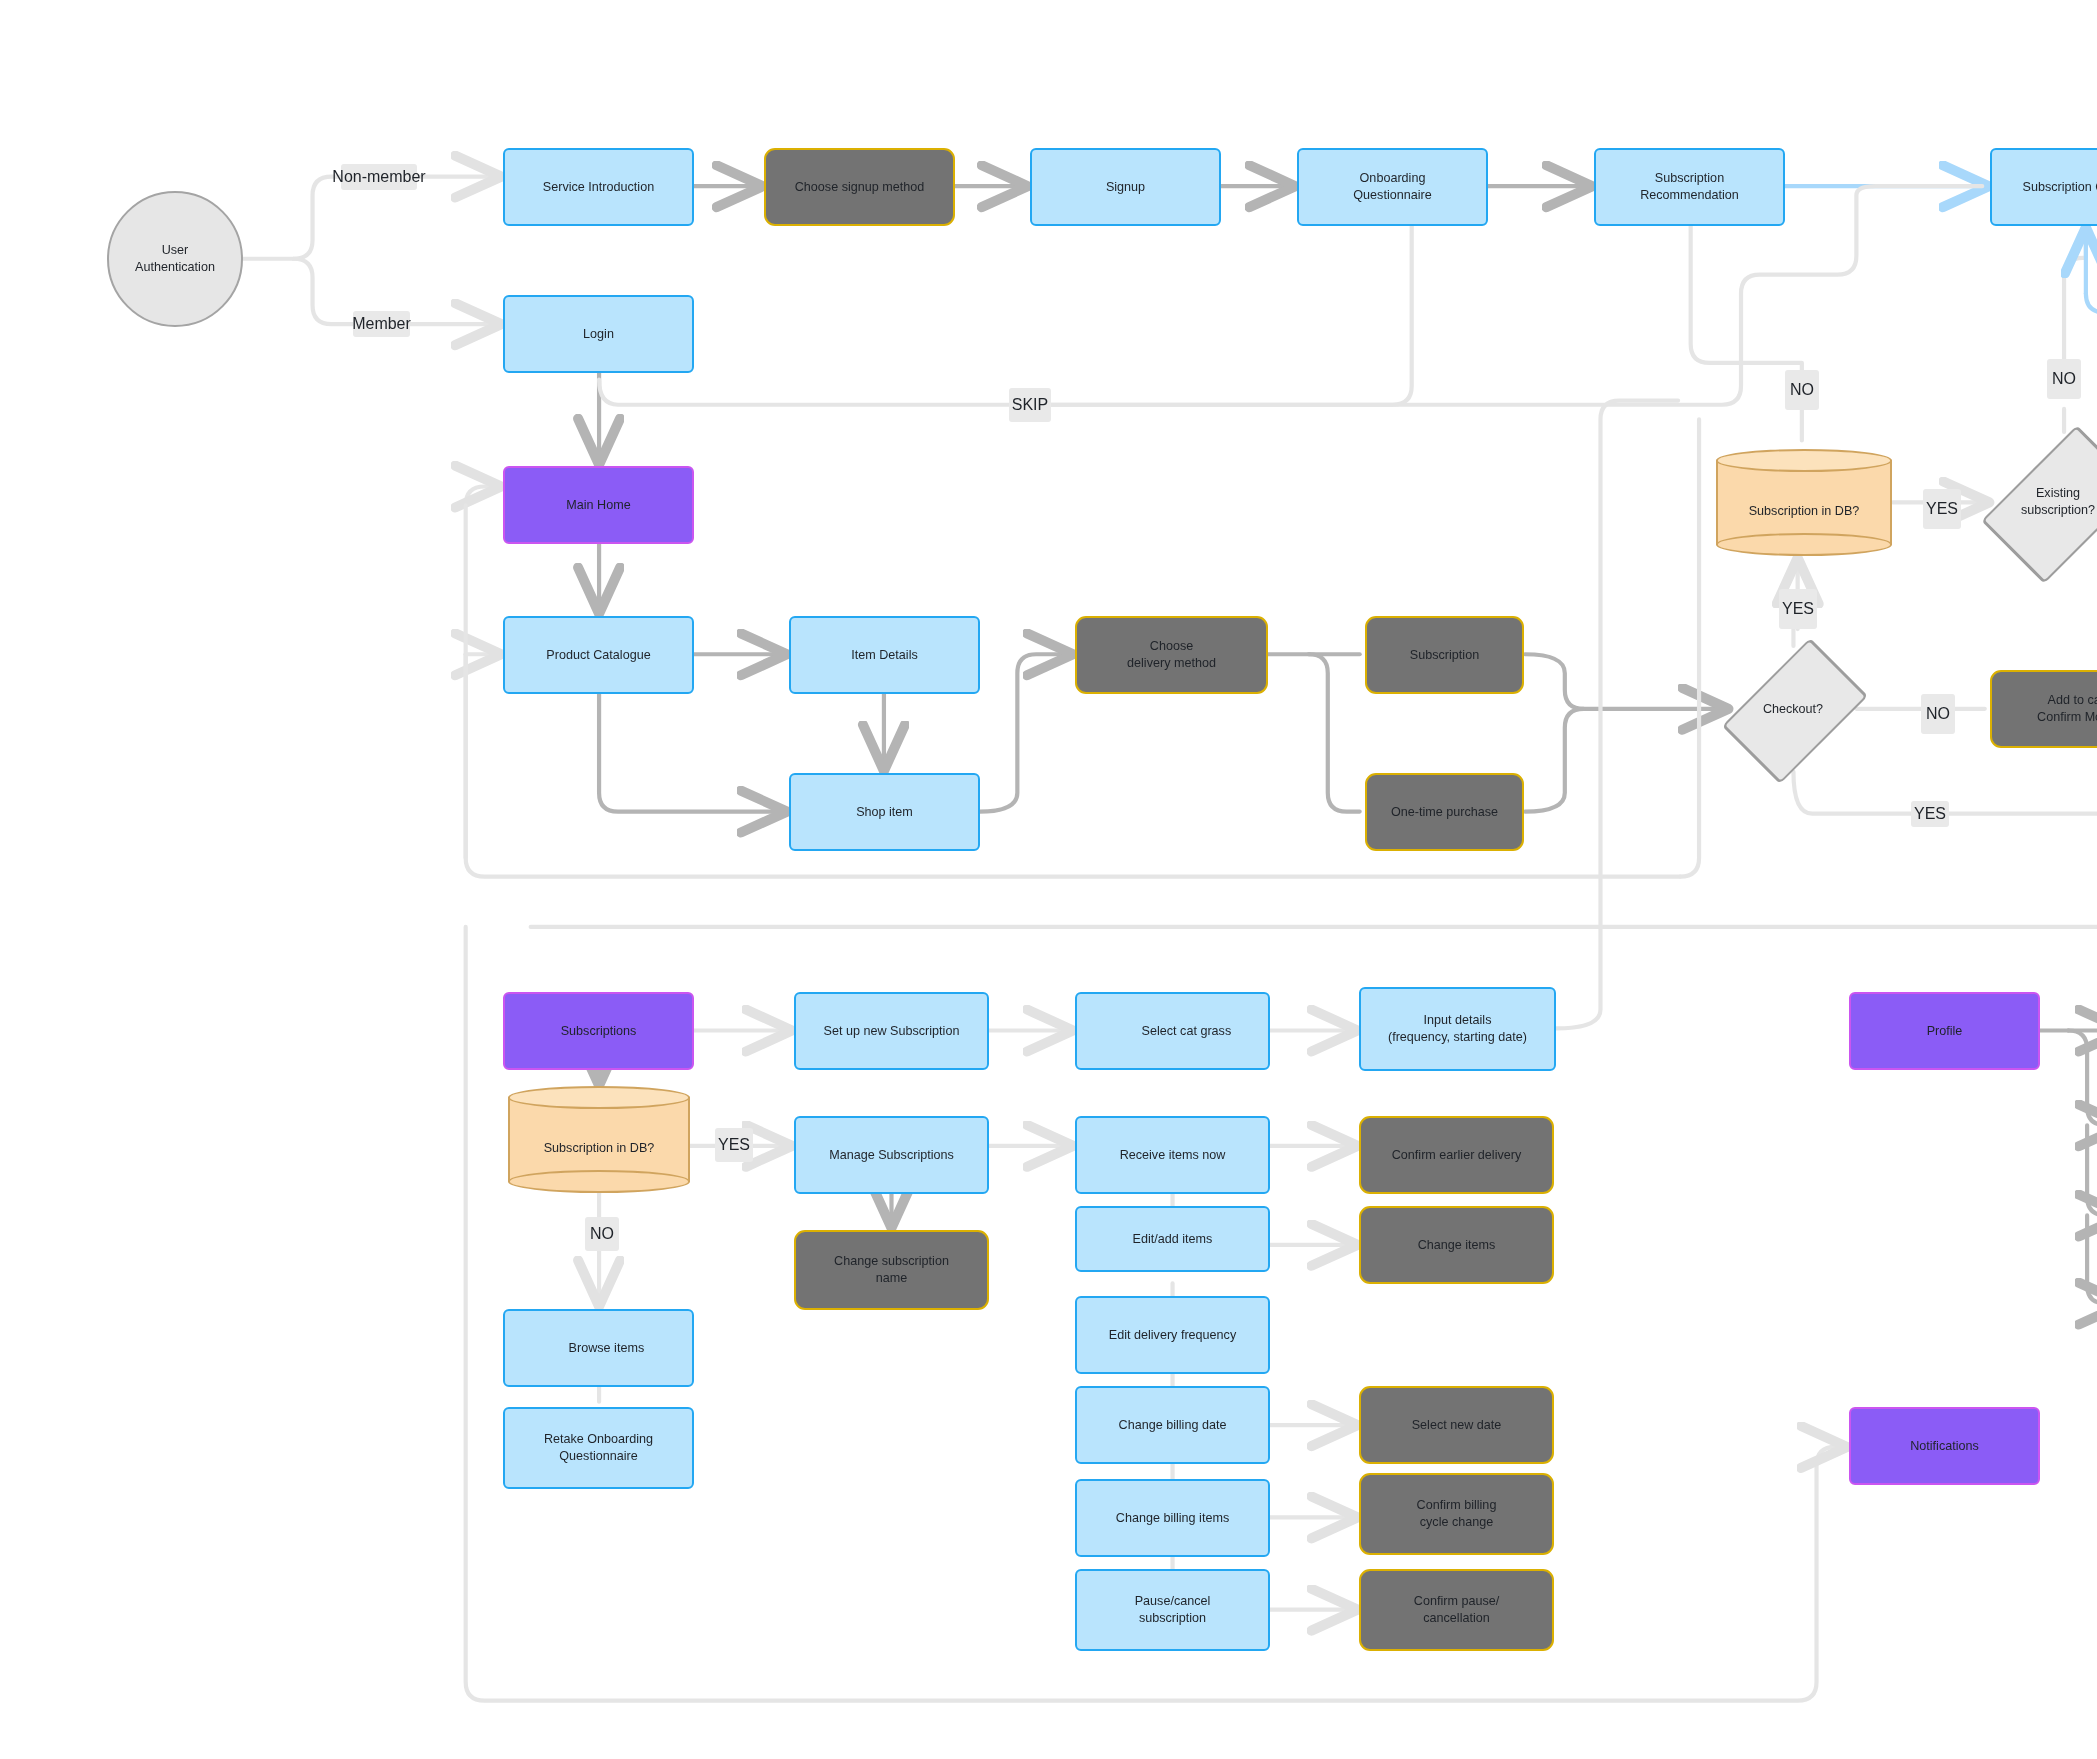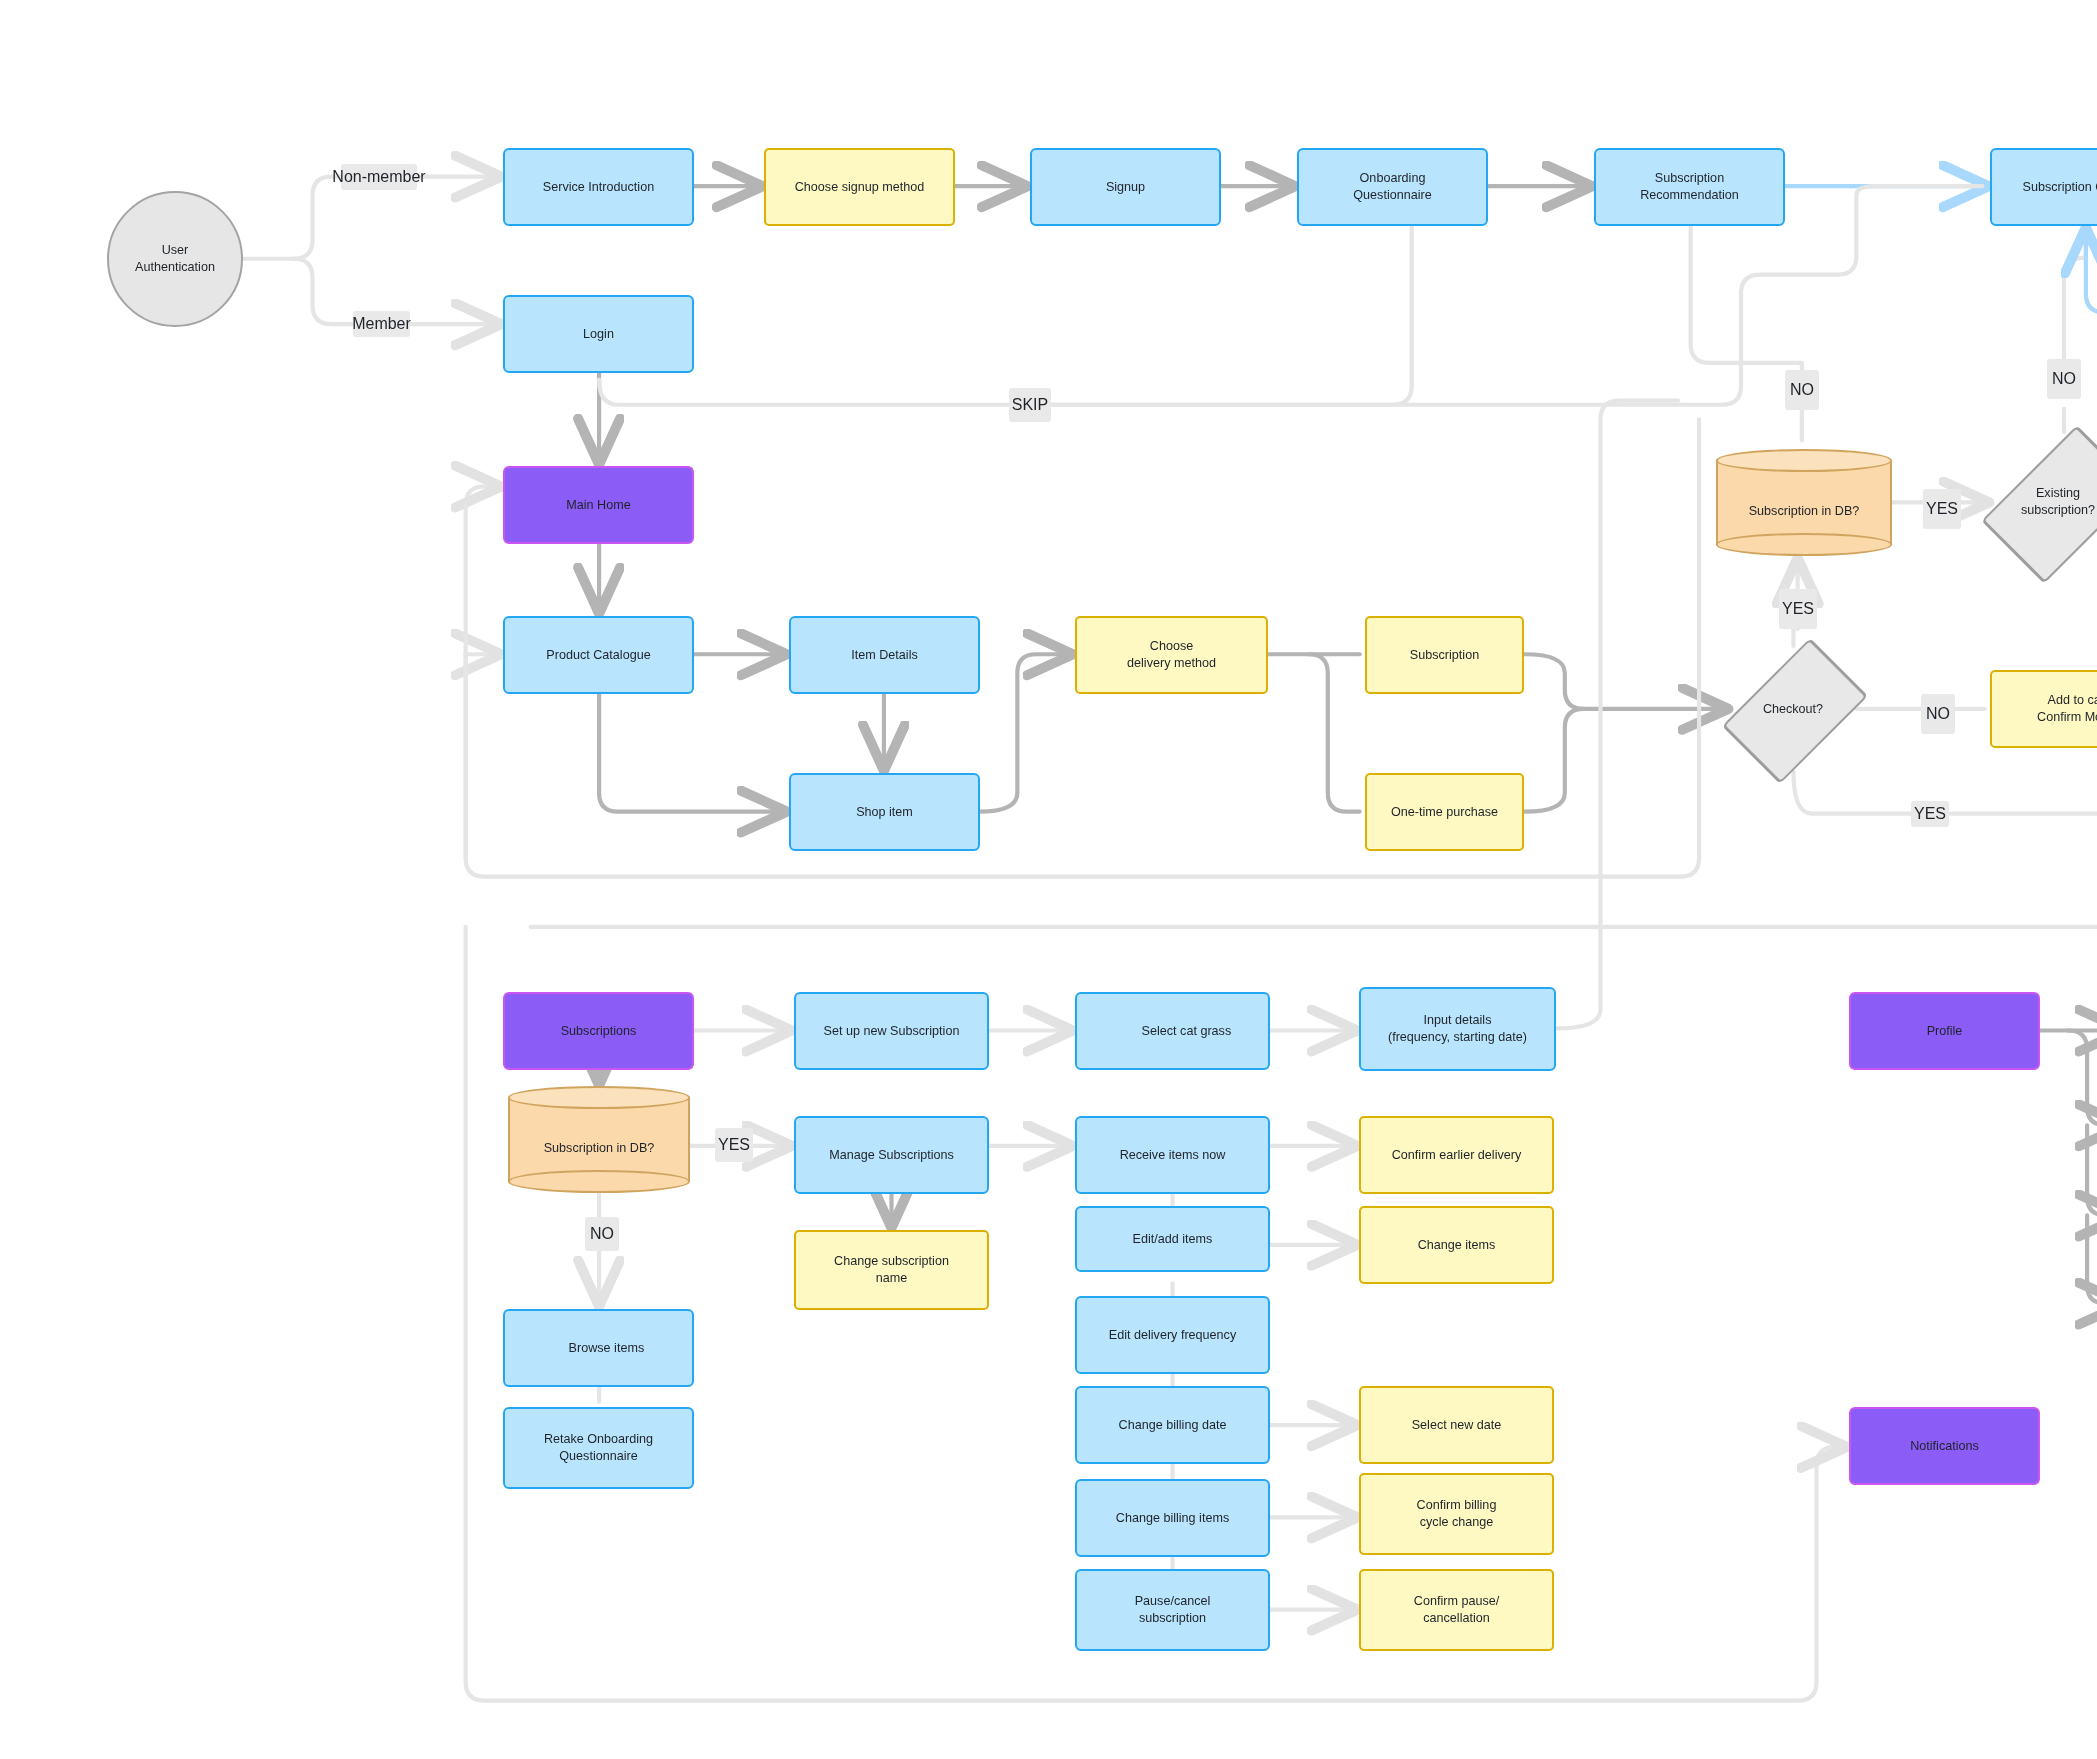"Choose signup method" .n-modal { background: #fef9c3 -> #737373; border-radius: 5px -> 11px }
